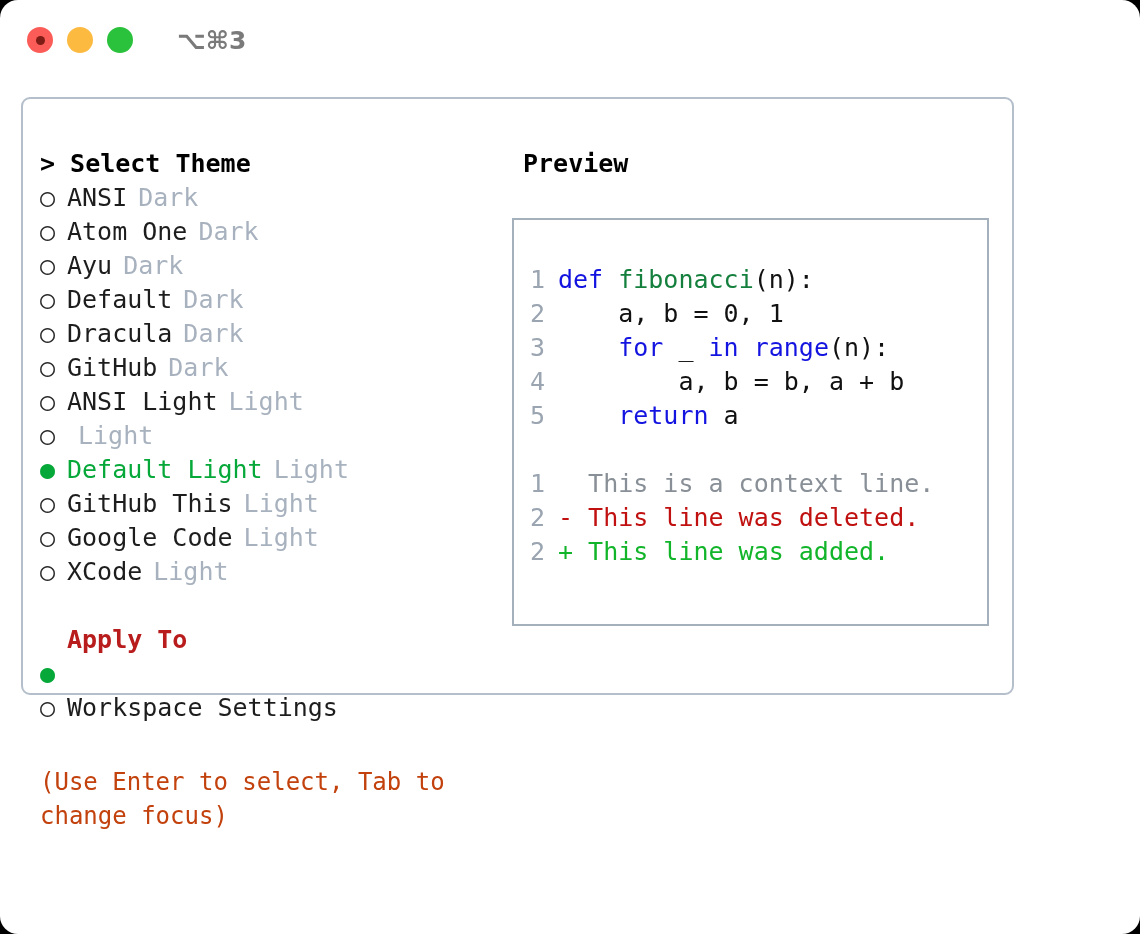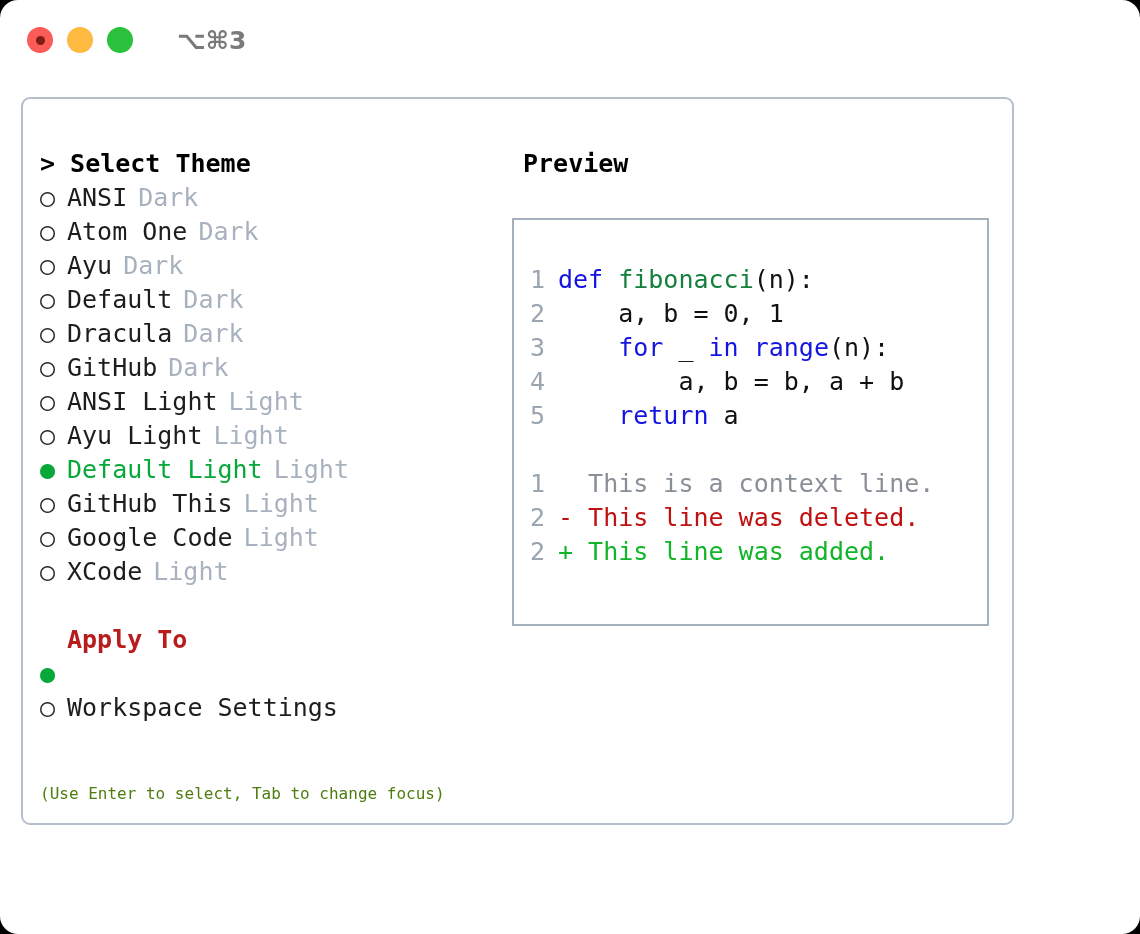"> Select Theme" .panel { height: 728px -> 598px }
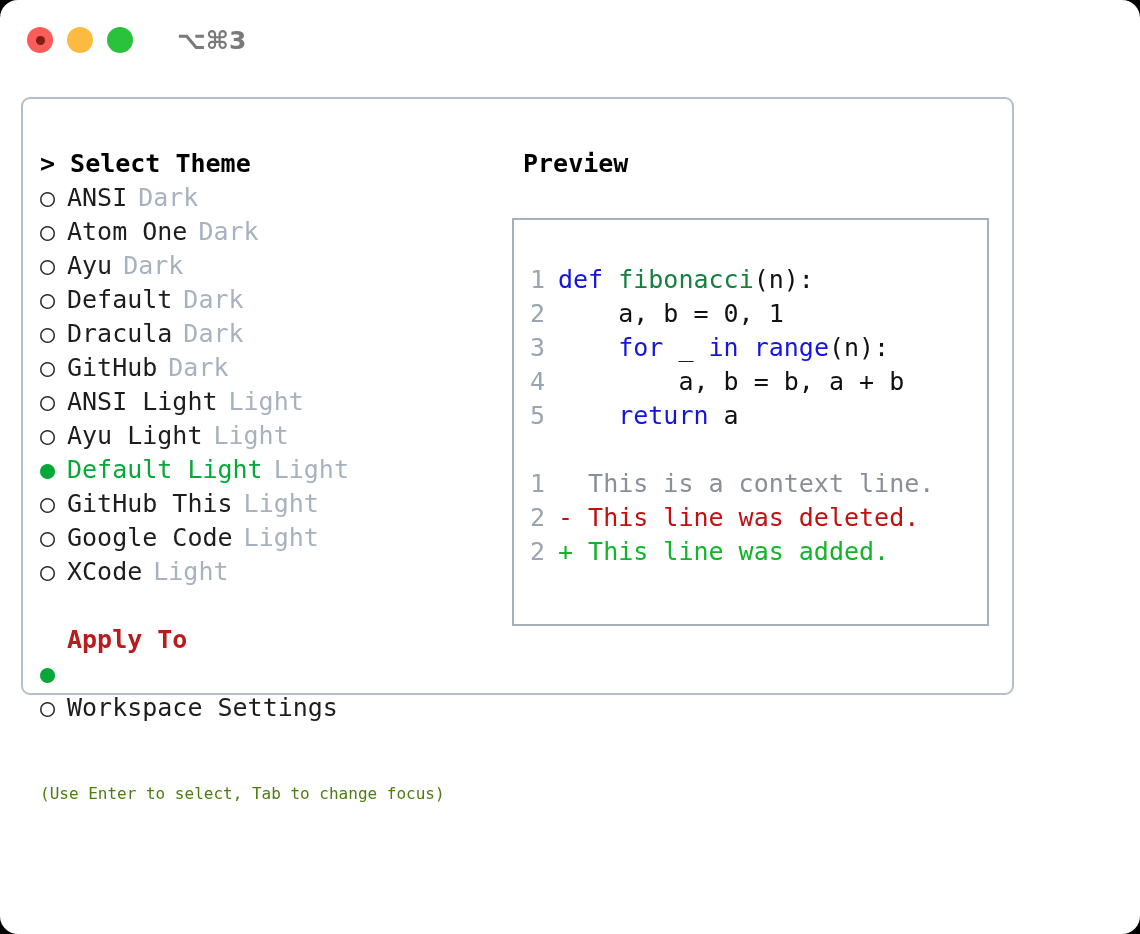"Ayu Light" span.label { html: <span>Ayu Light</span> -> none }
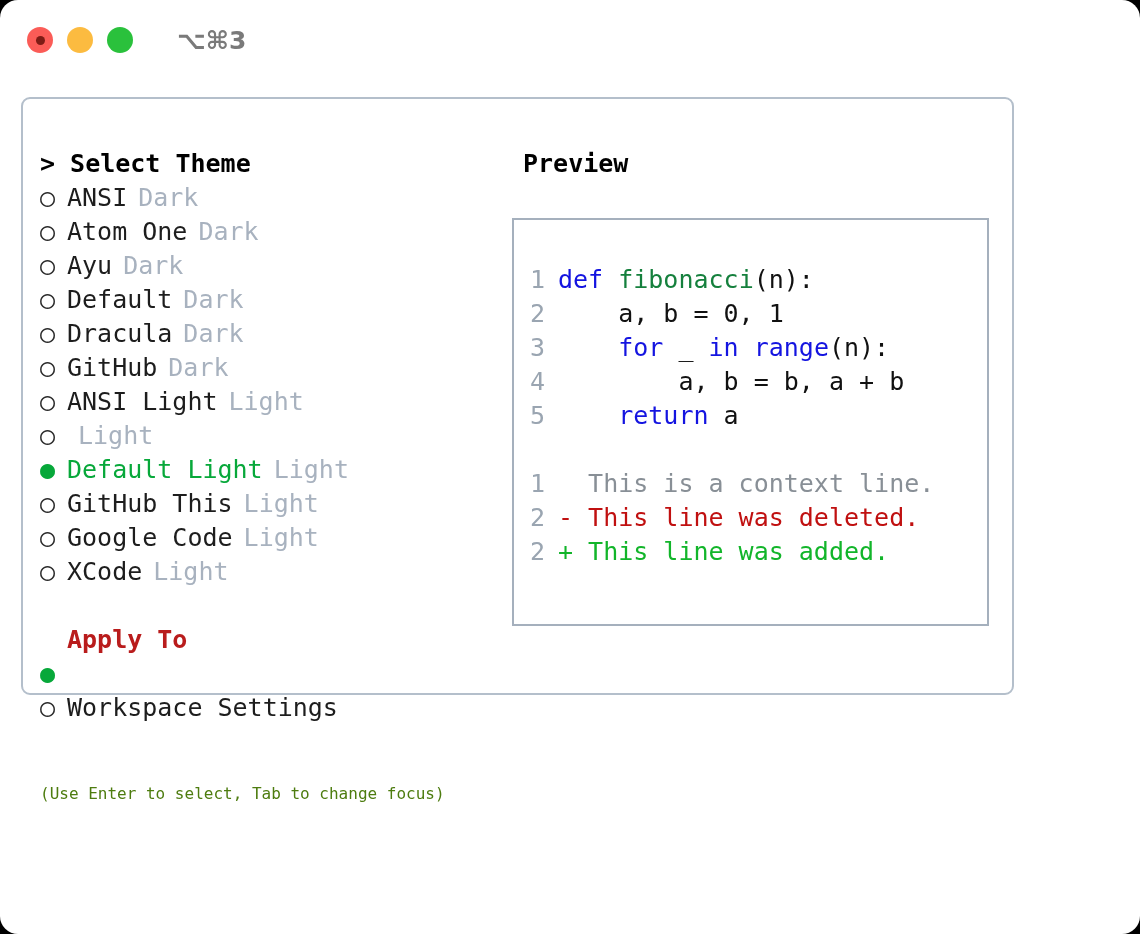"(Use Enter to select, Tab" .hint { color: #4d7c0f -> #c2410c; font-size: 16px -> 24px; margin-top: 52px -> 40px }
